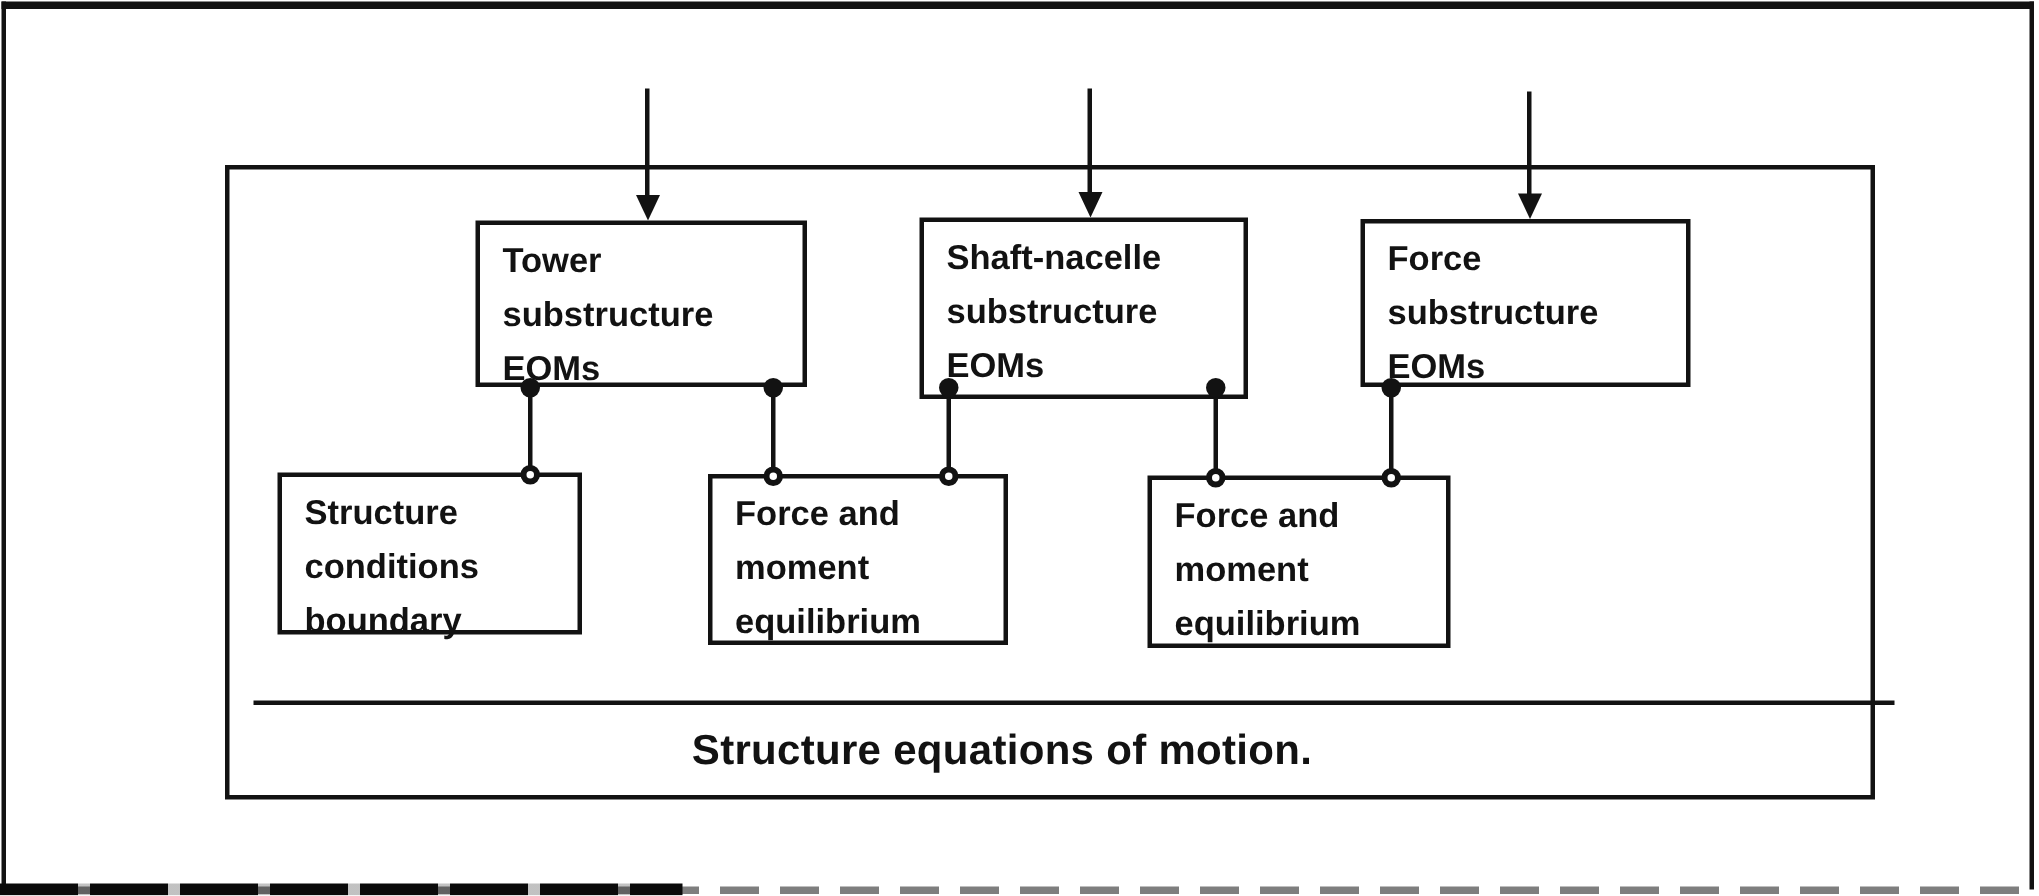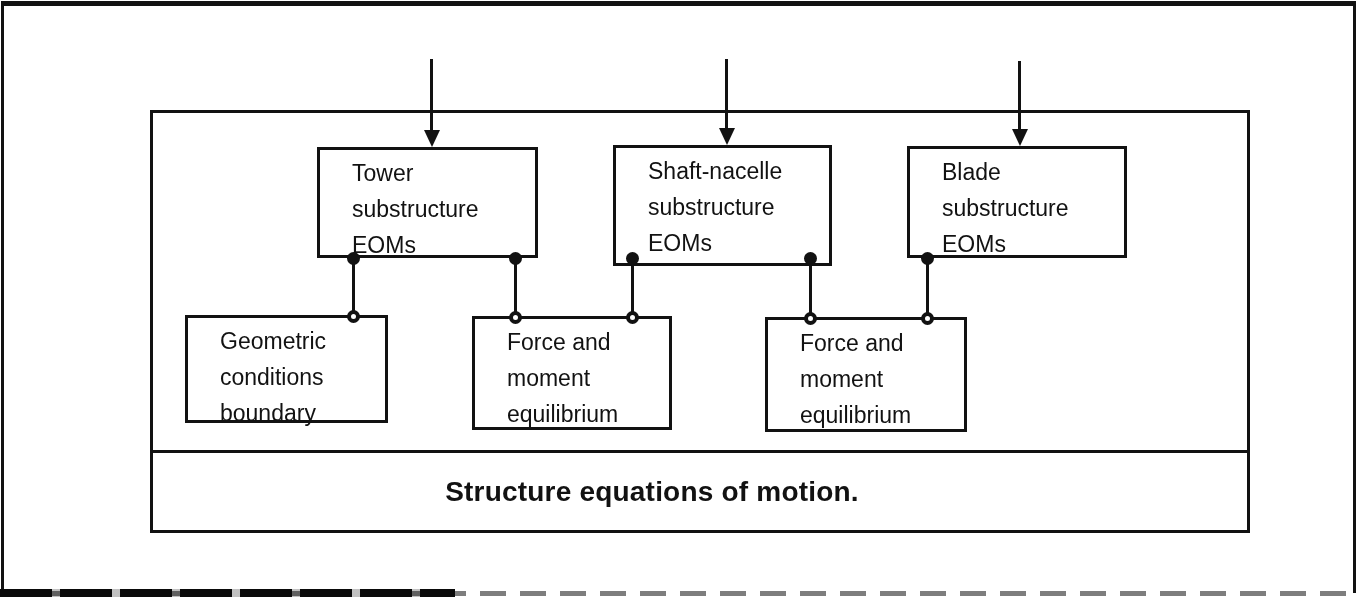"Tower" .box { font-weight: normal -> bold; padding: 5px 6px 0 32px -> 5px 6px 0 15px }
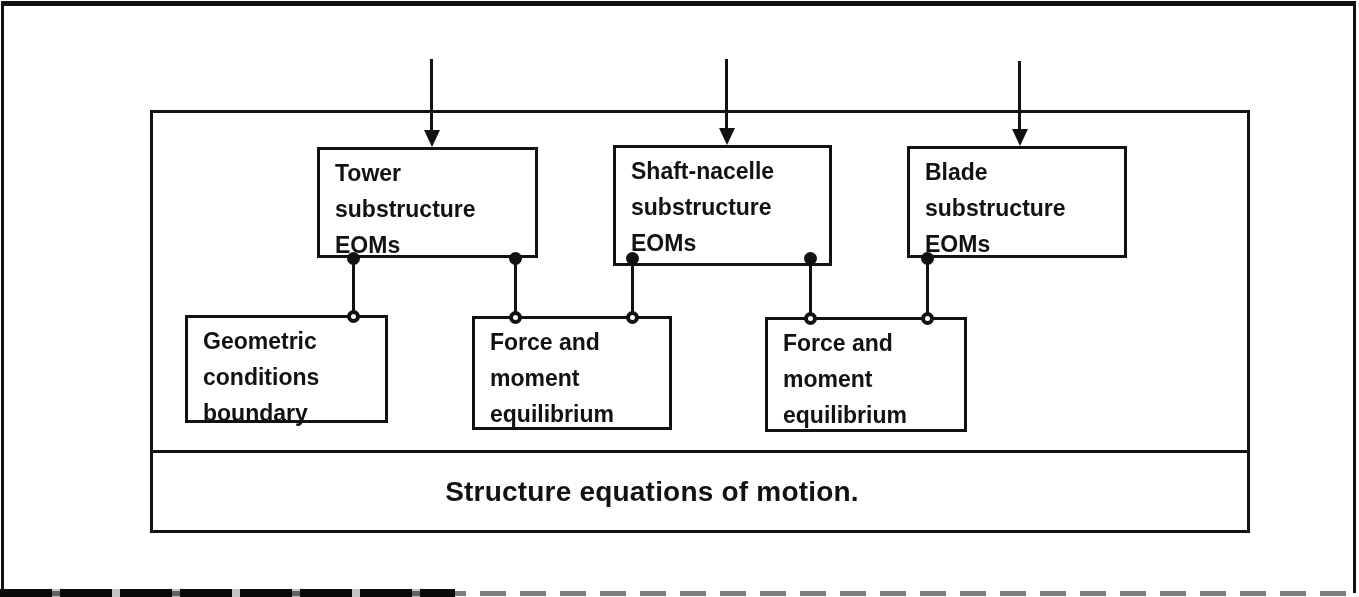"Blade" span { text: Blade -> Force }
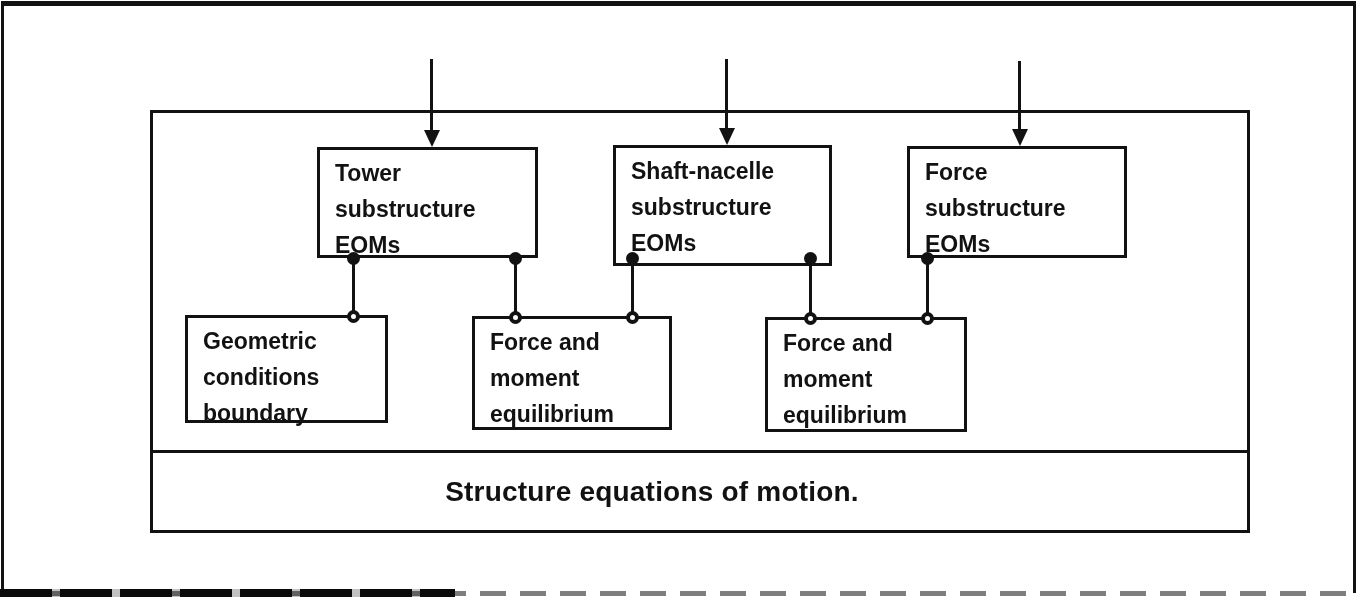"Geometric" span { text: Geometric -> Structure }
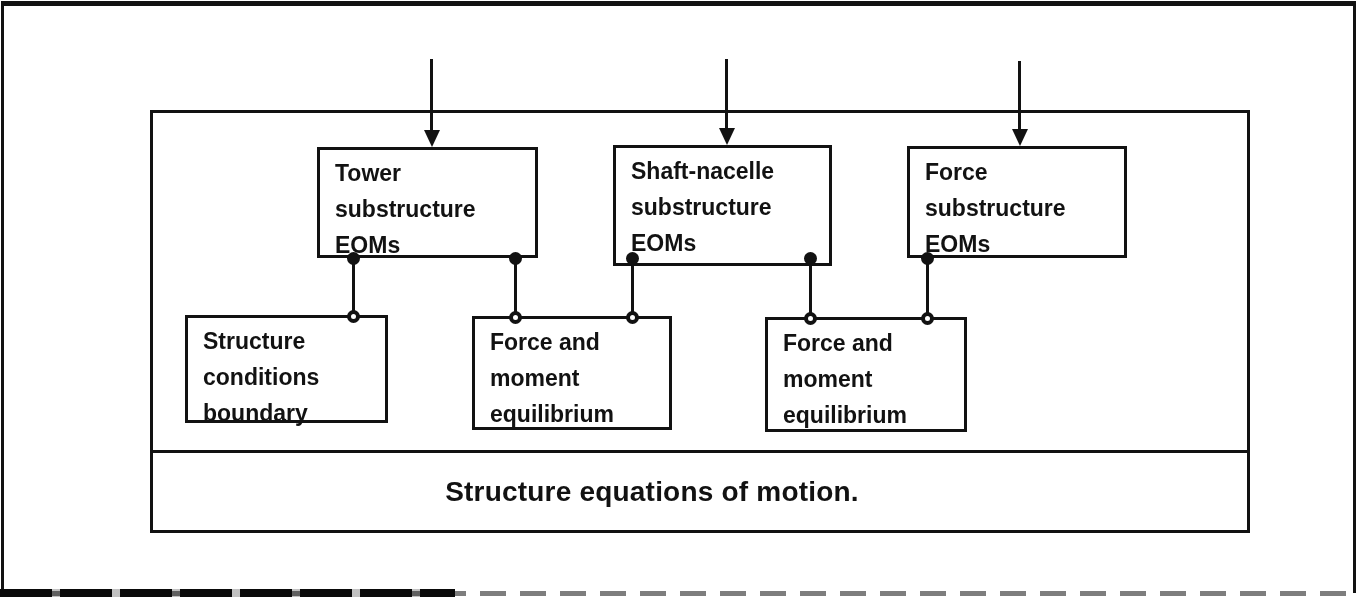"Structure equations of motion." .footer-bar { height: 80px -> 63px; left: 0 -> 16px }
